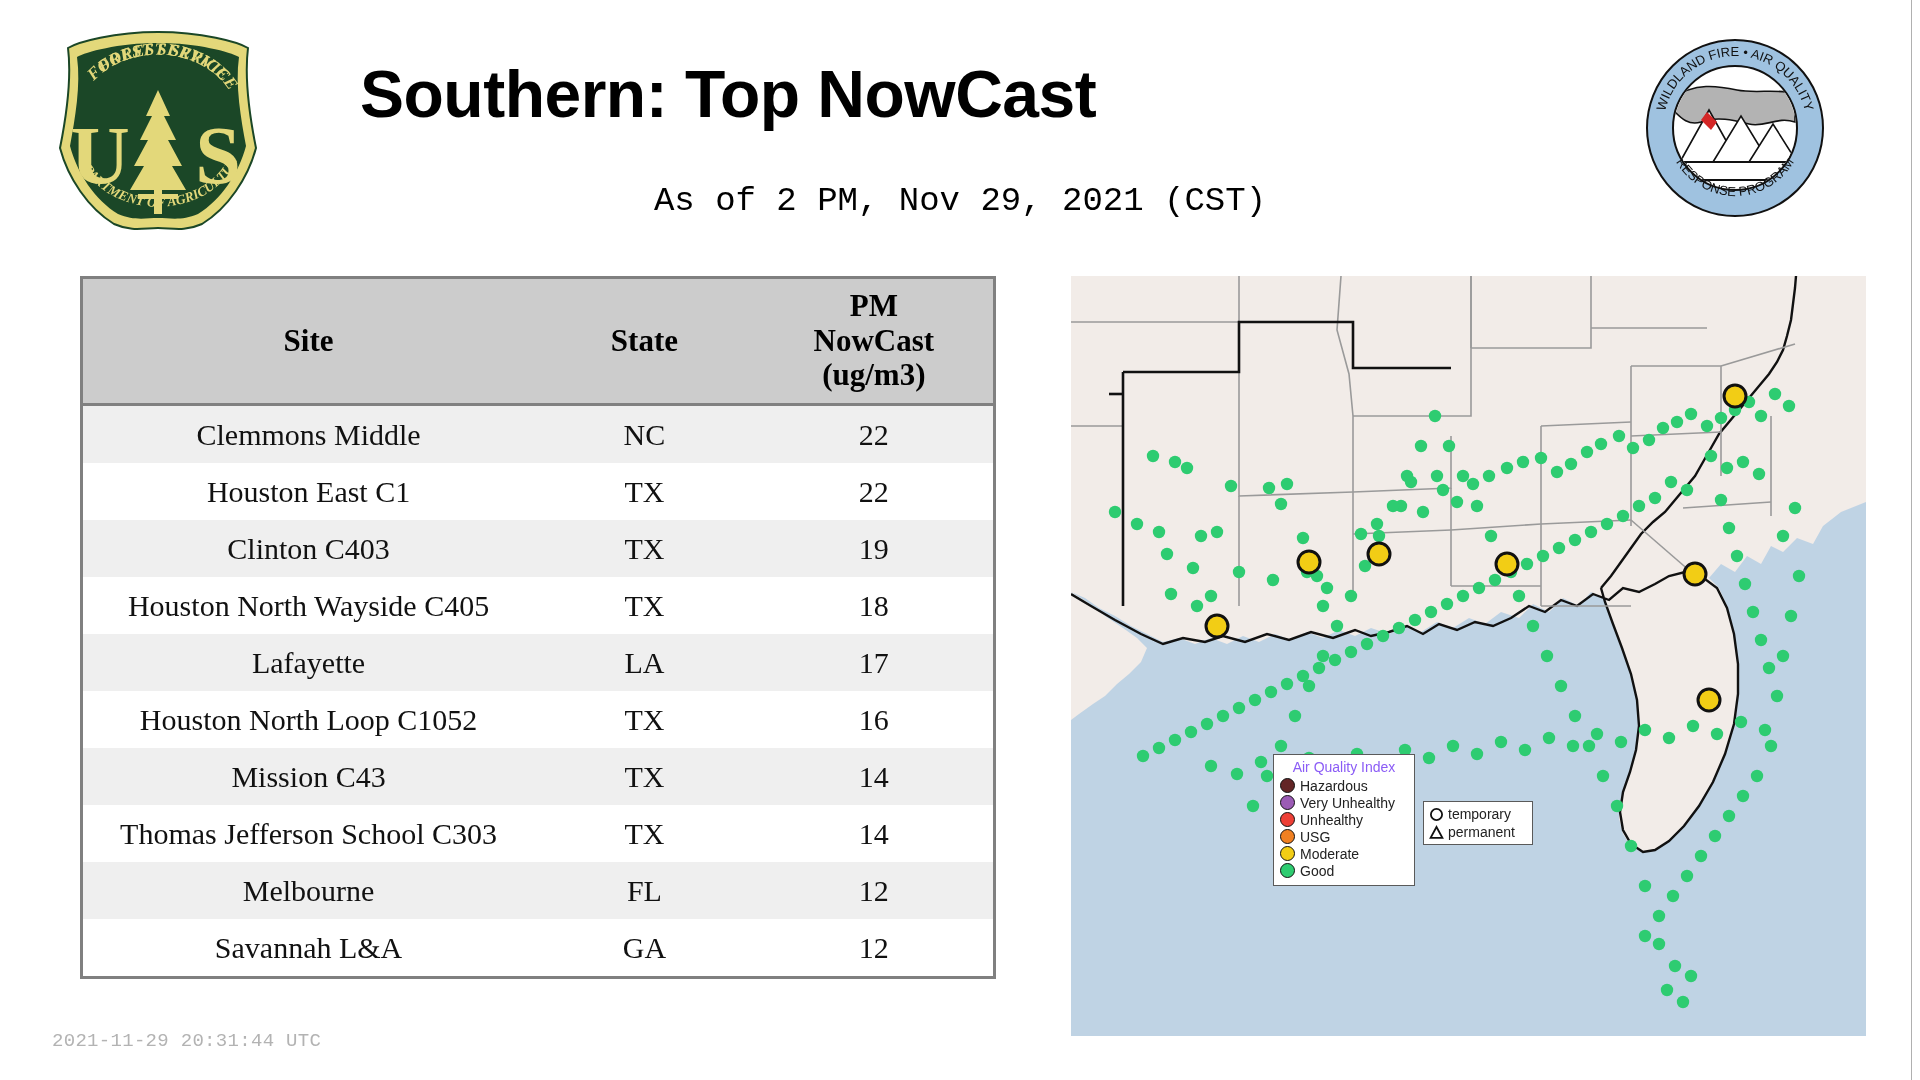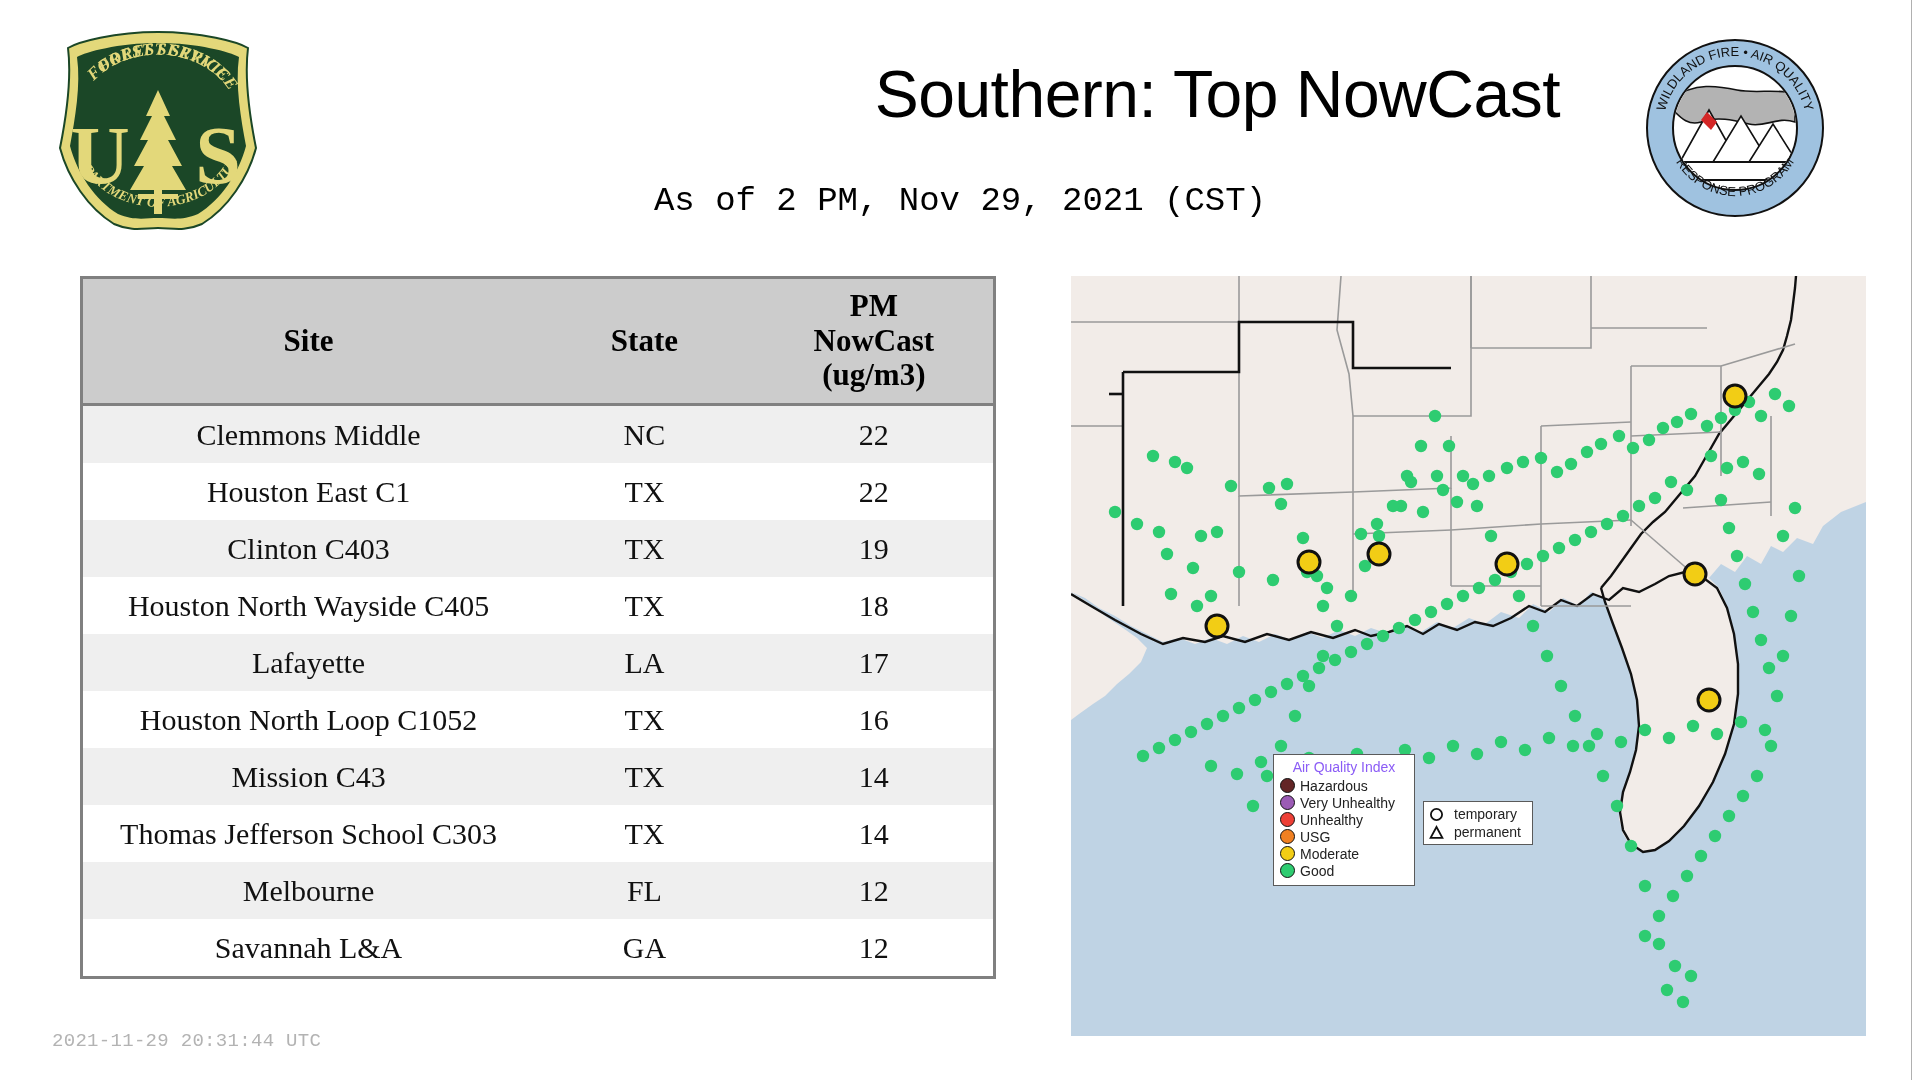"Southern: Top NowCast" .title { font-weight: 400 -> 700; text-align: right -> left }
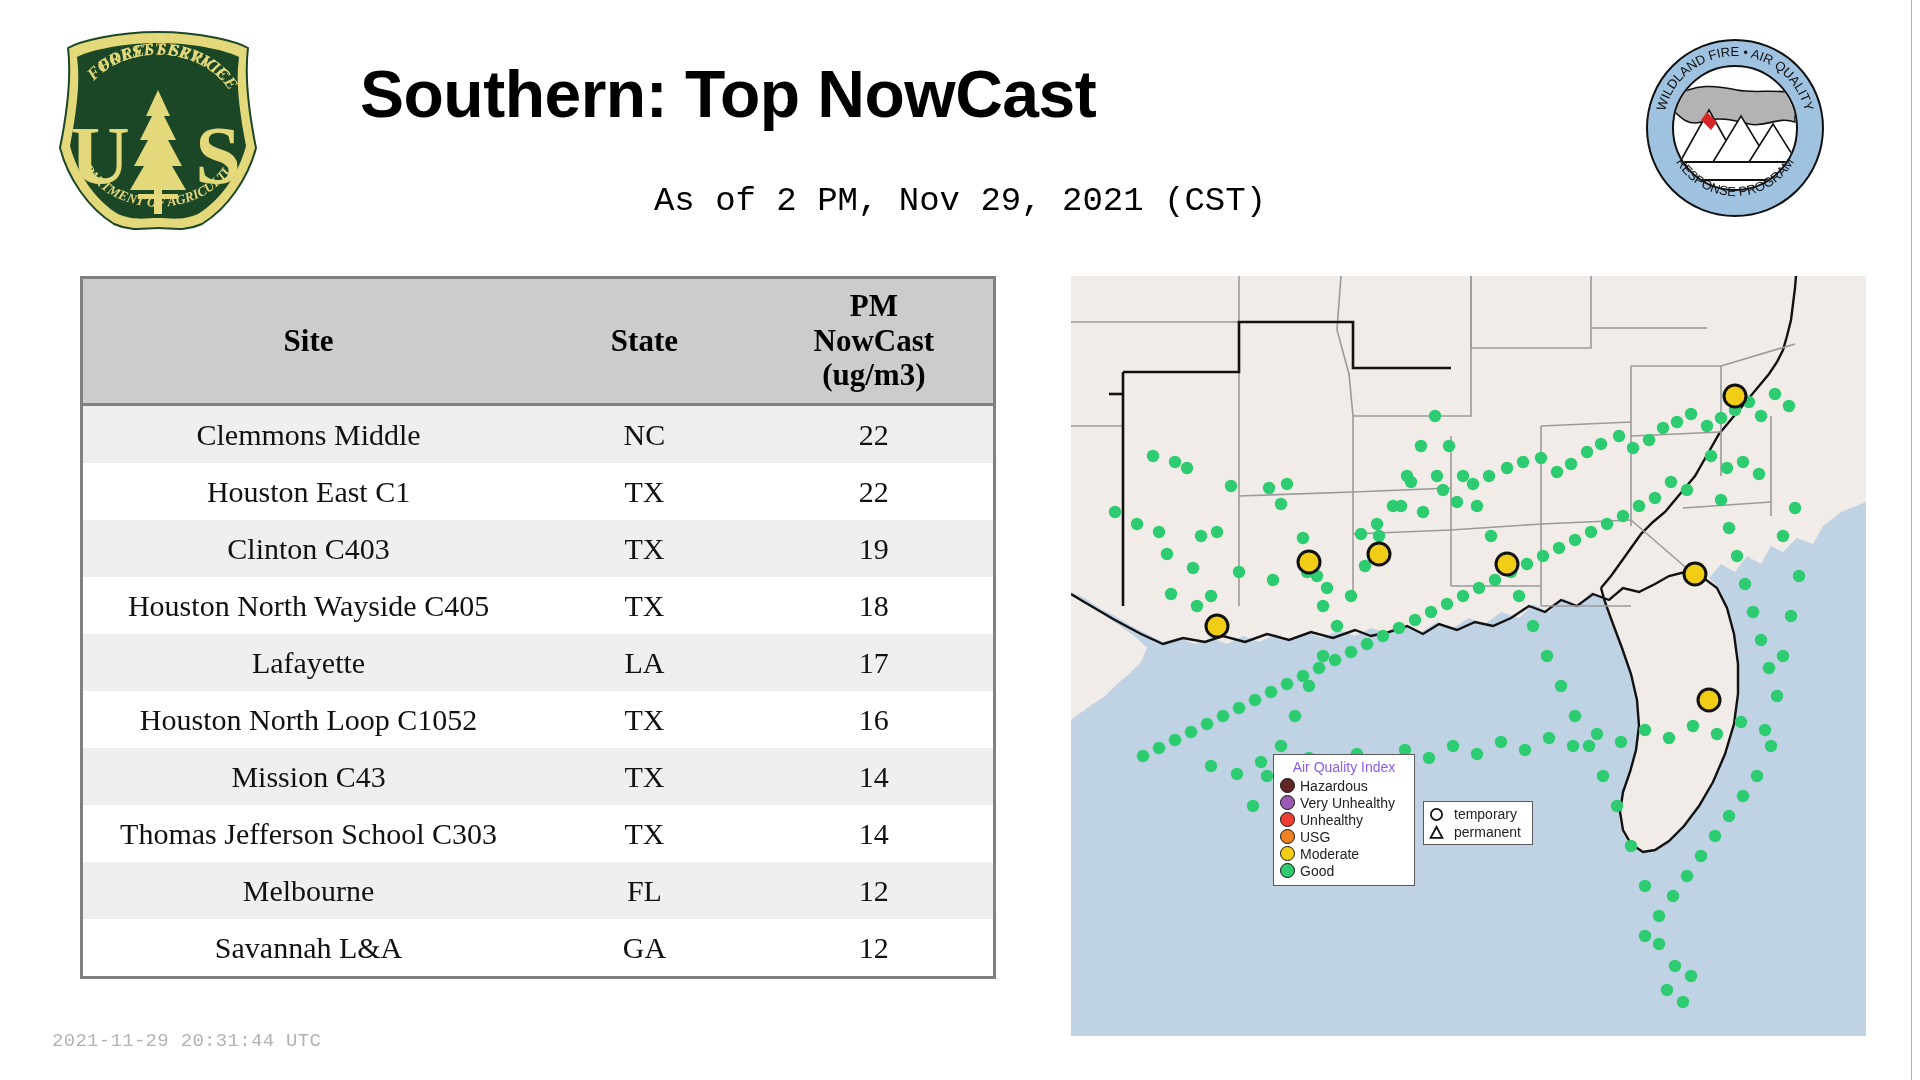"temporary" .sym-row { gap: 10px -> 4px }
